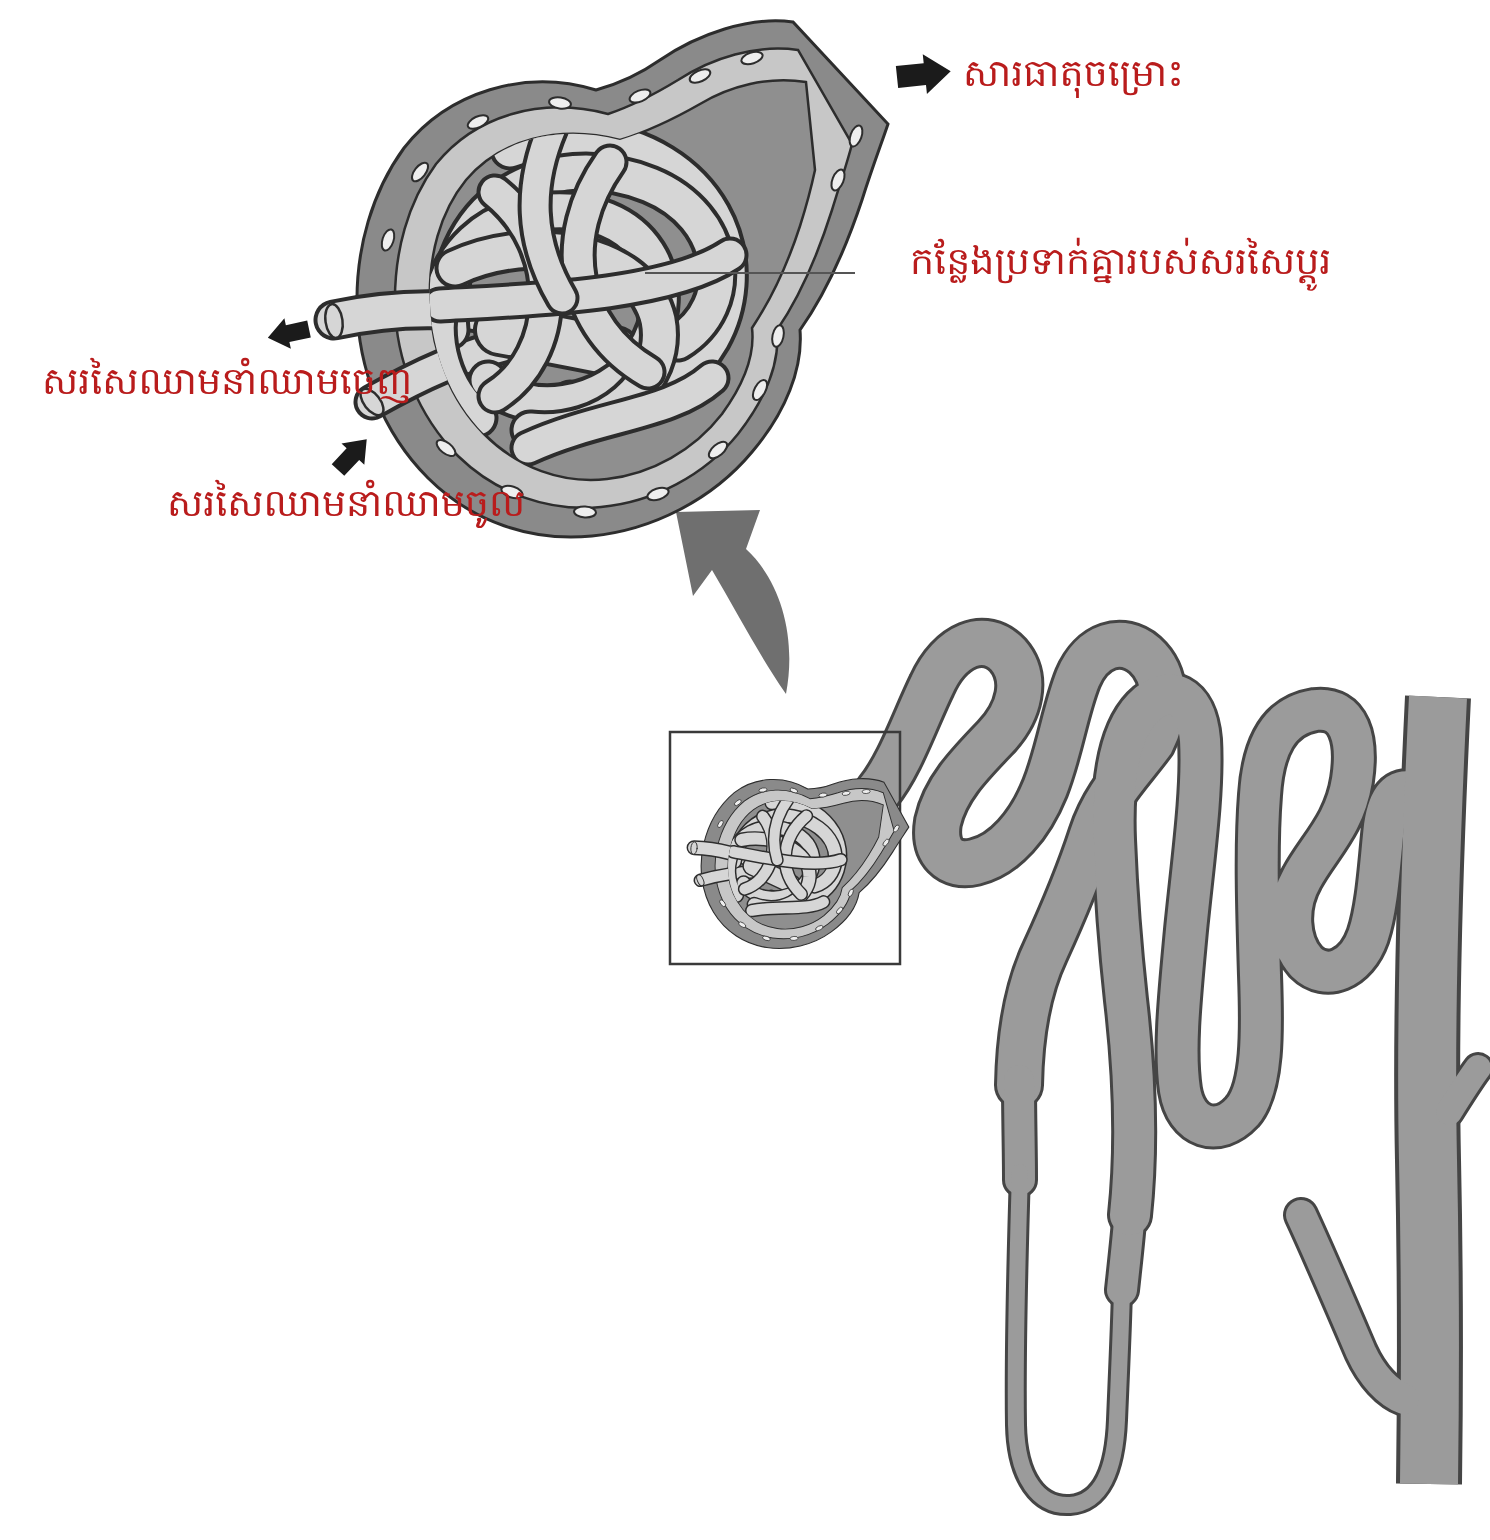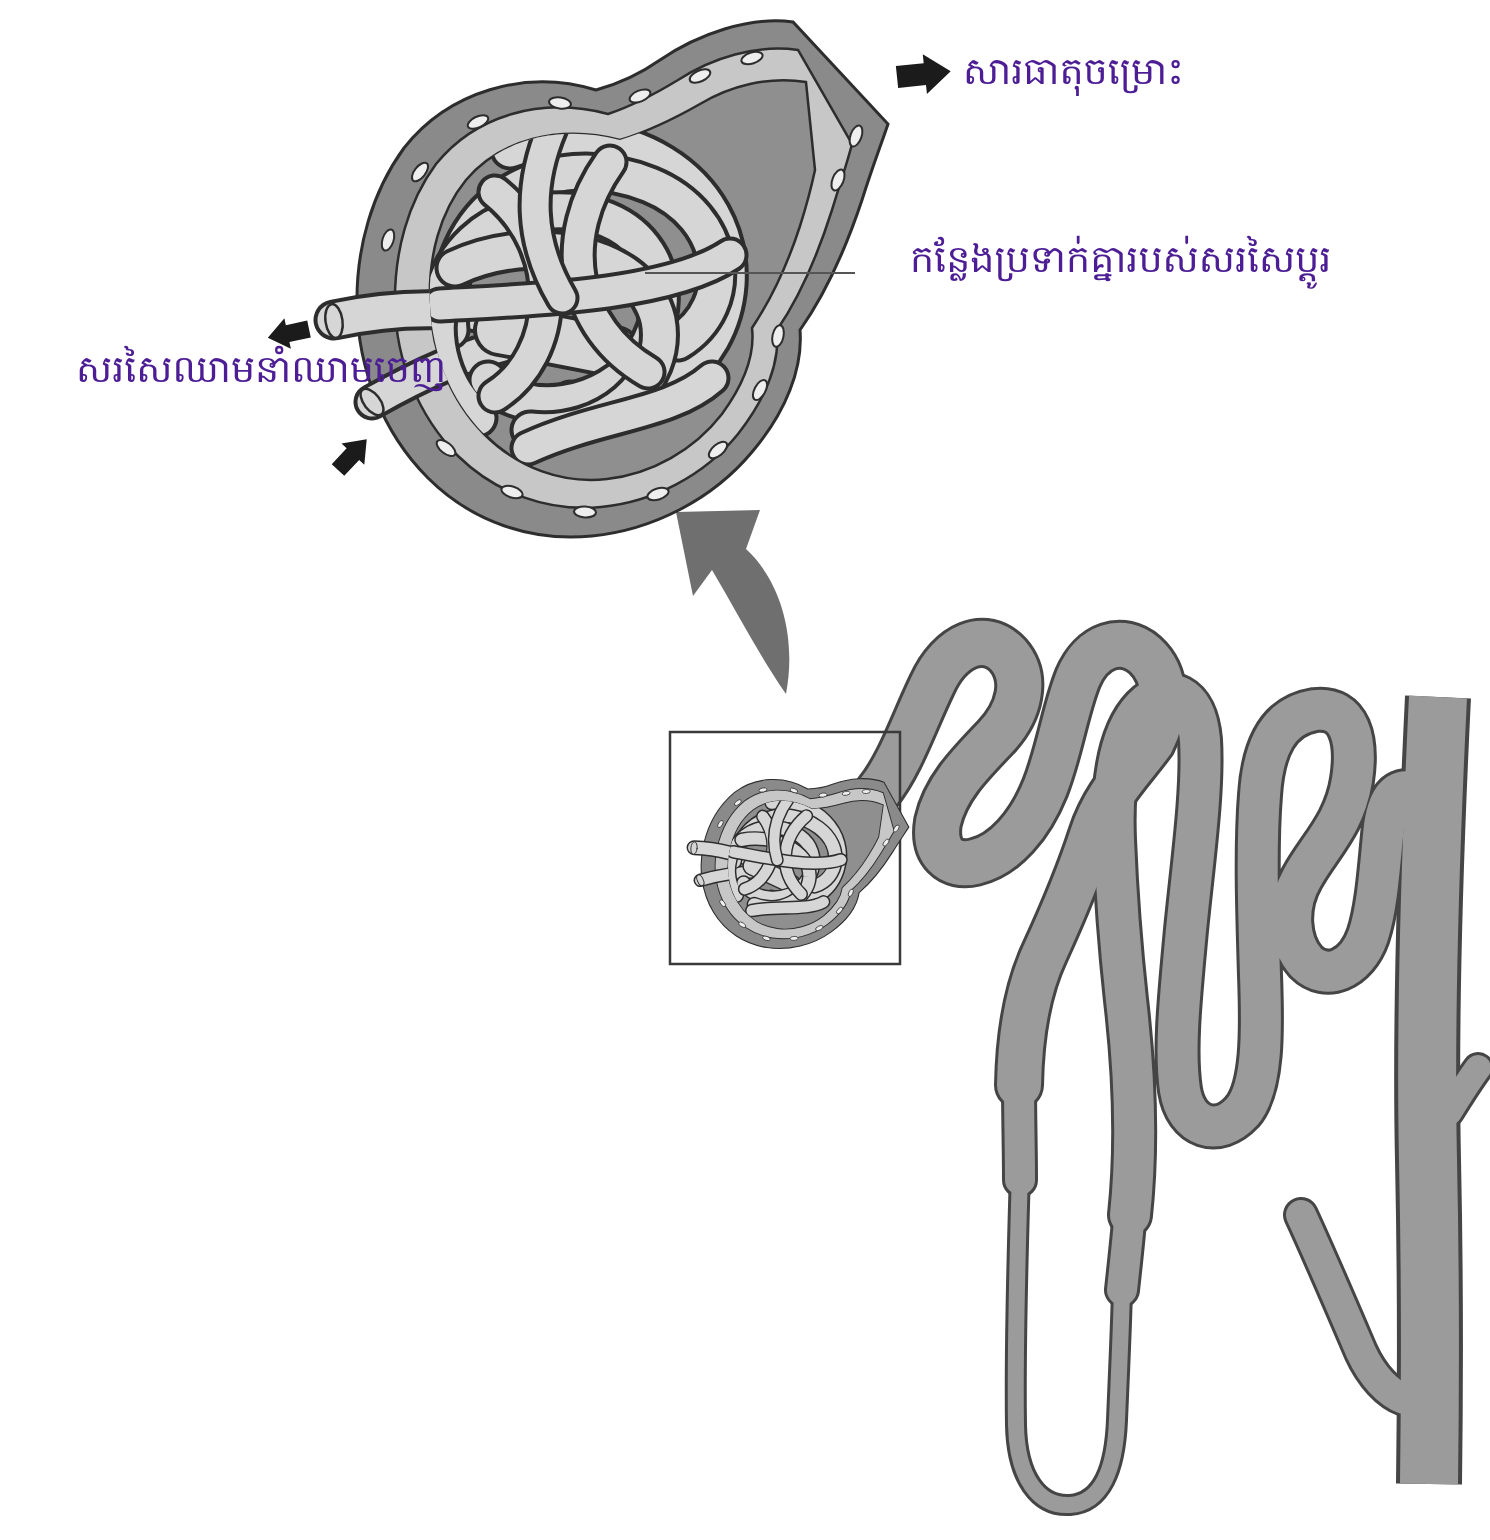"សារធាតុចម្រោះ" .lbl { color: #4c1d95 -> #b91c1c; font-family: Liberation Mono, monospace -> Liberation Serif, serif }
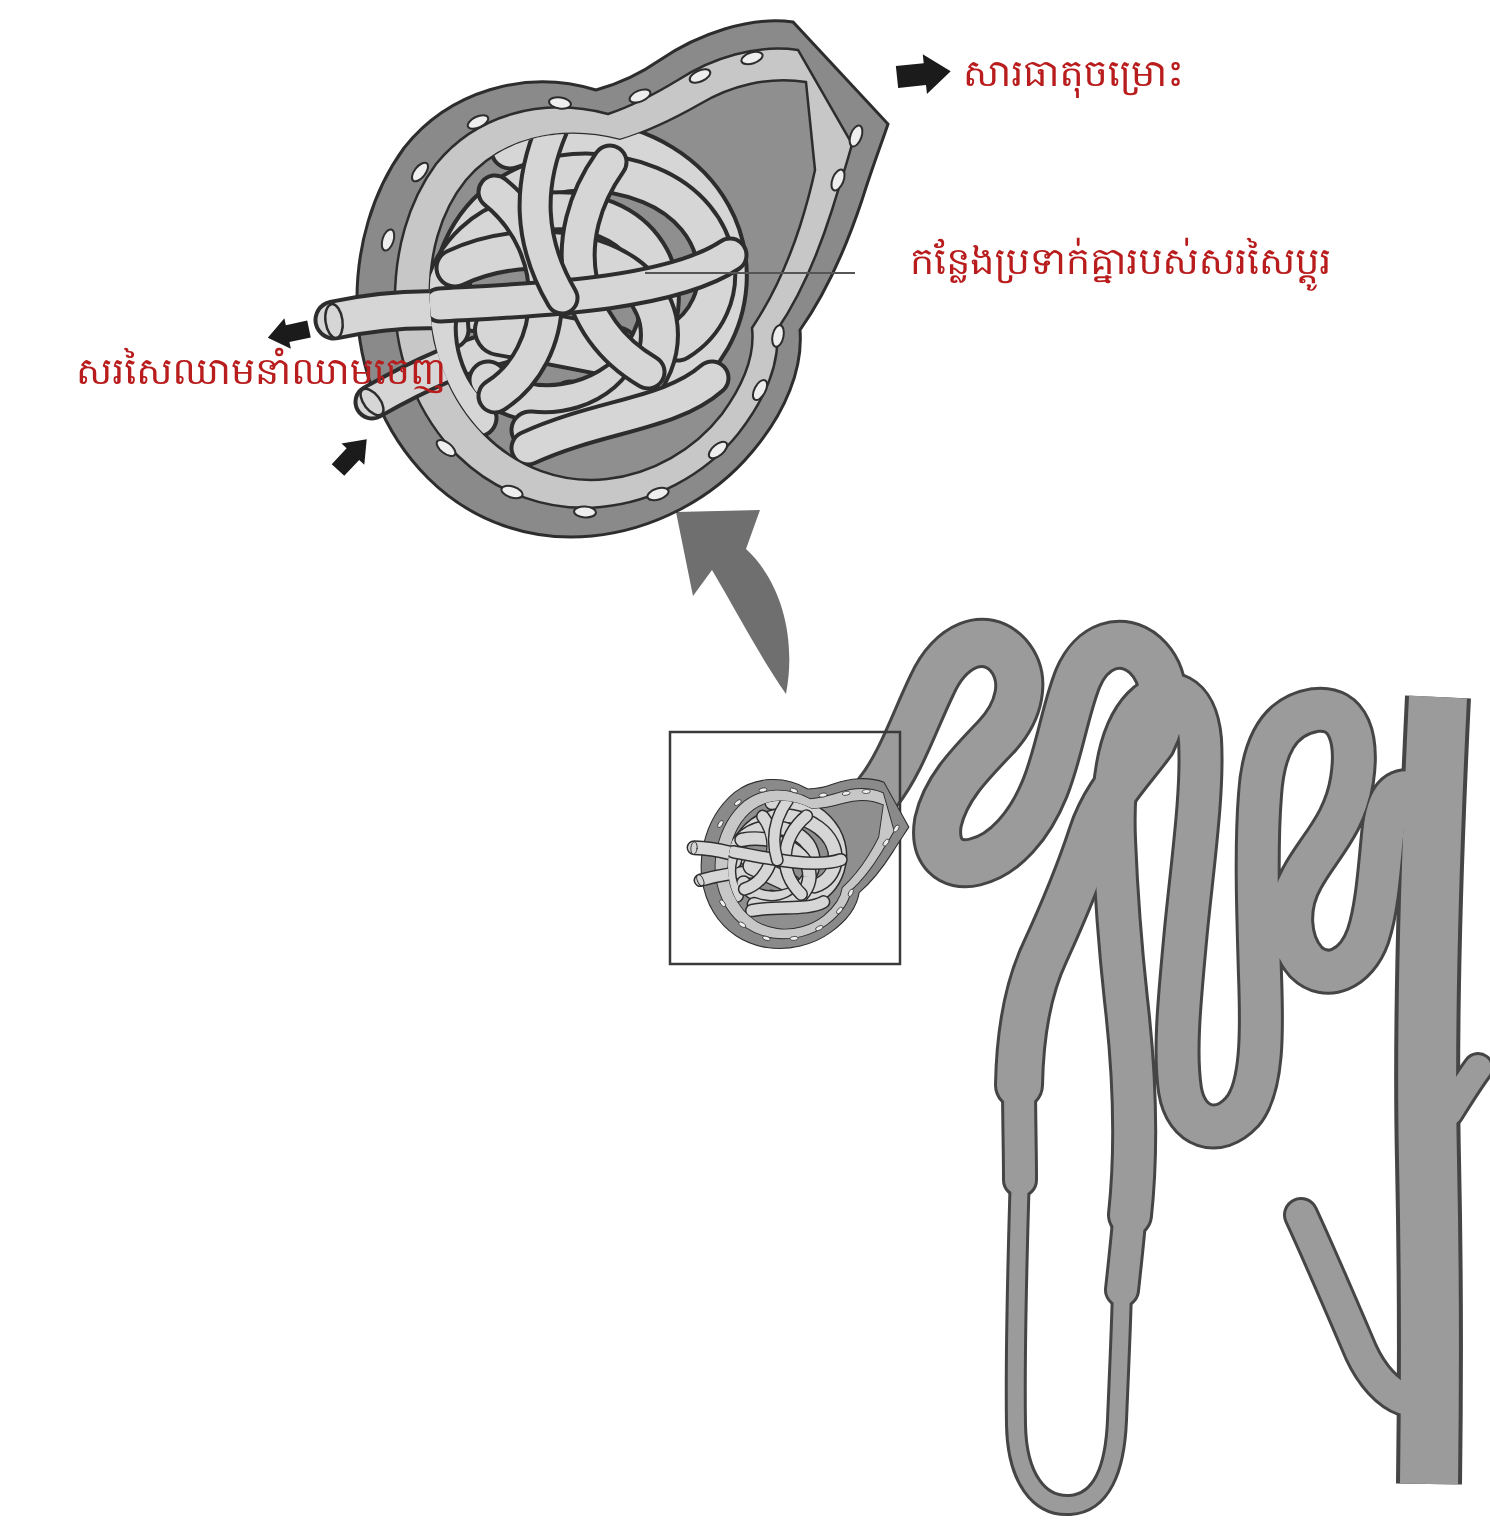"សរសៃឈាមនាំឈាមចេញ" div.lbl { margin-left: 34px -> none; top: 348px -> 358px }
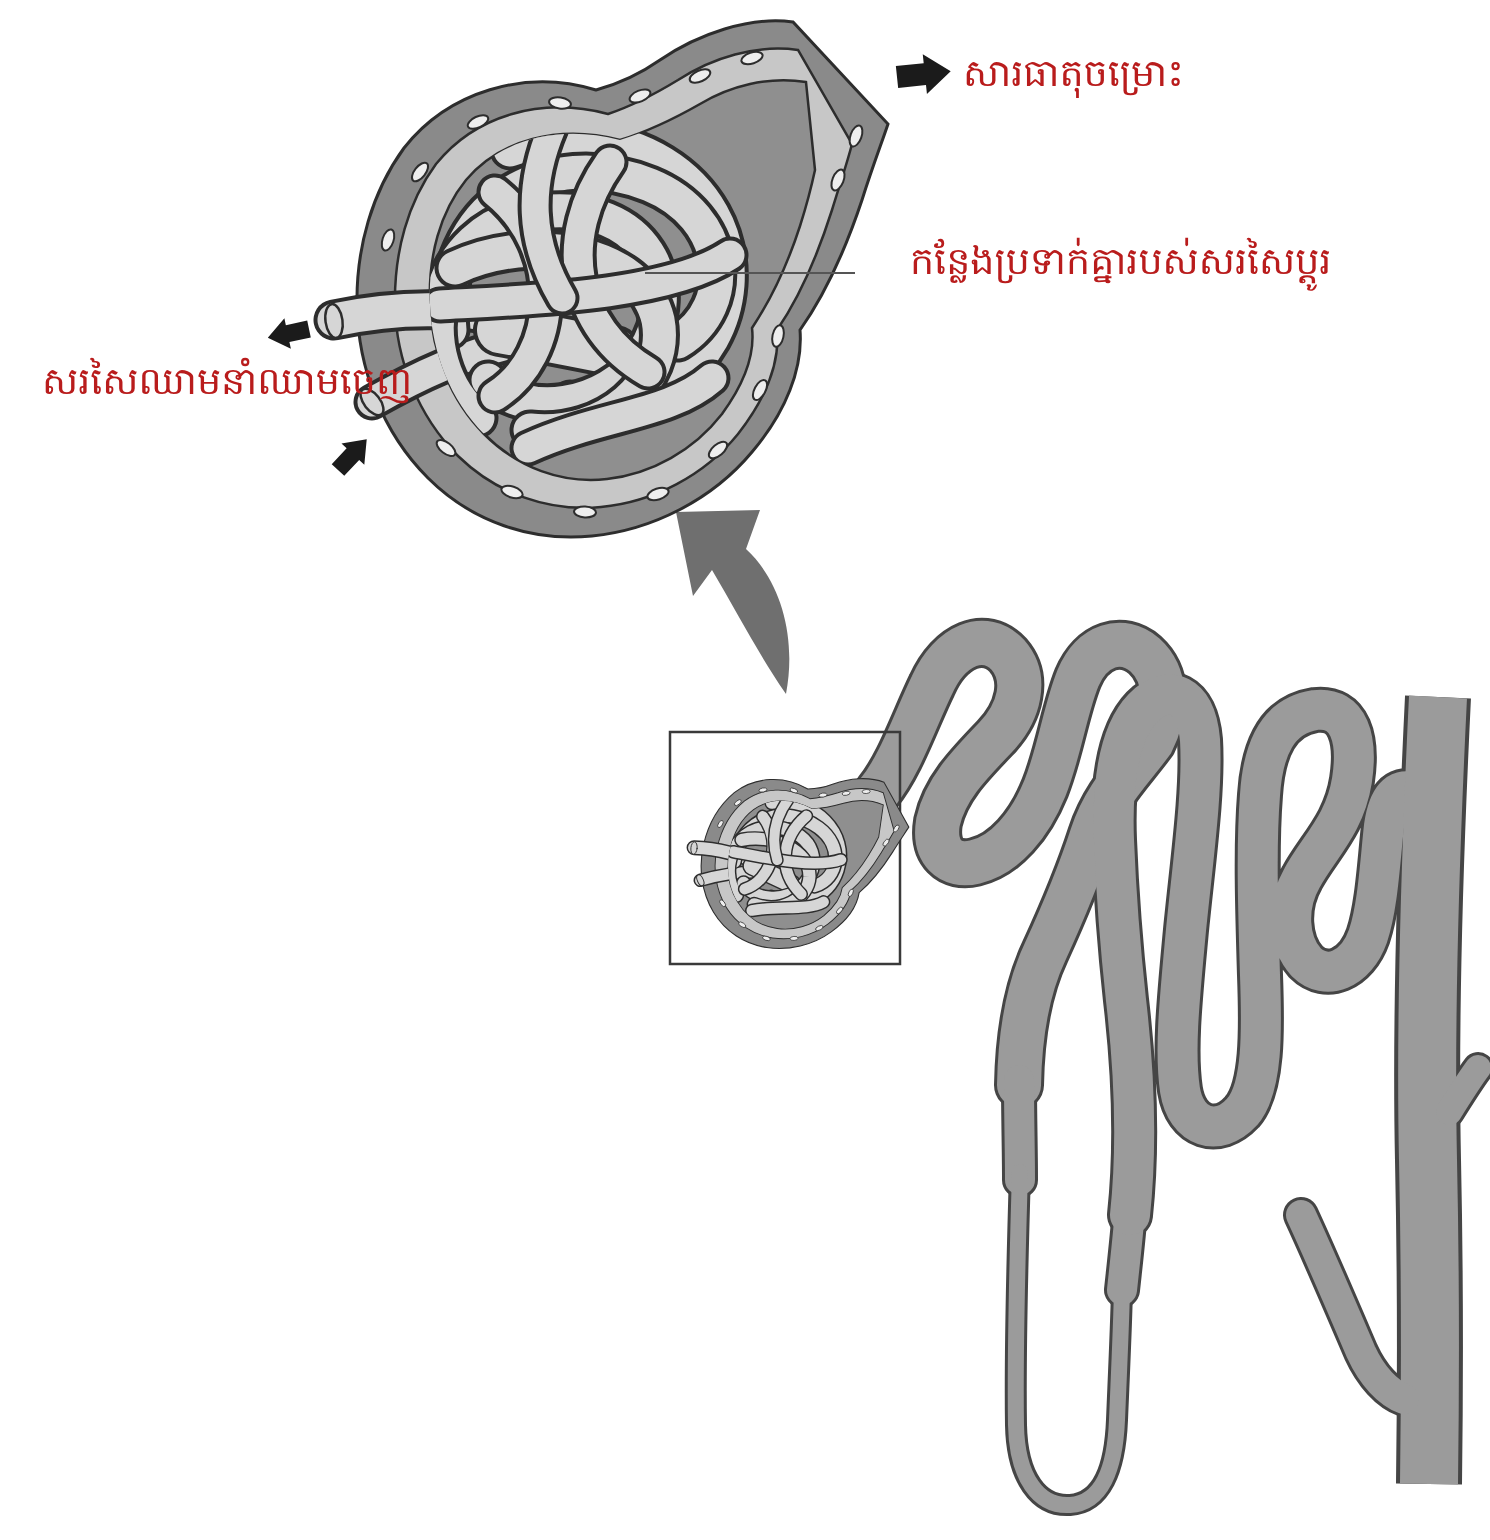"សរសៃឈាមនាំឈាមចូល" div.lbl { html: none -> <div>សរសៃឈាមនាំឈាមចូល</div> }
